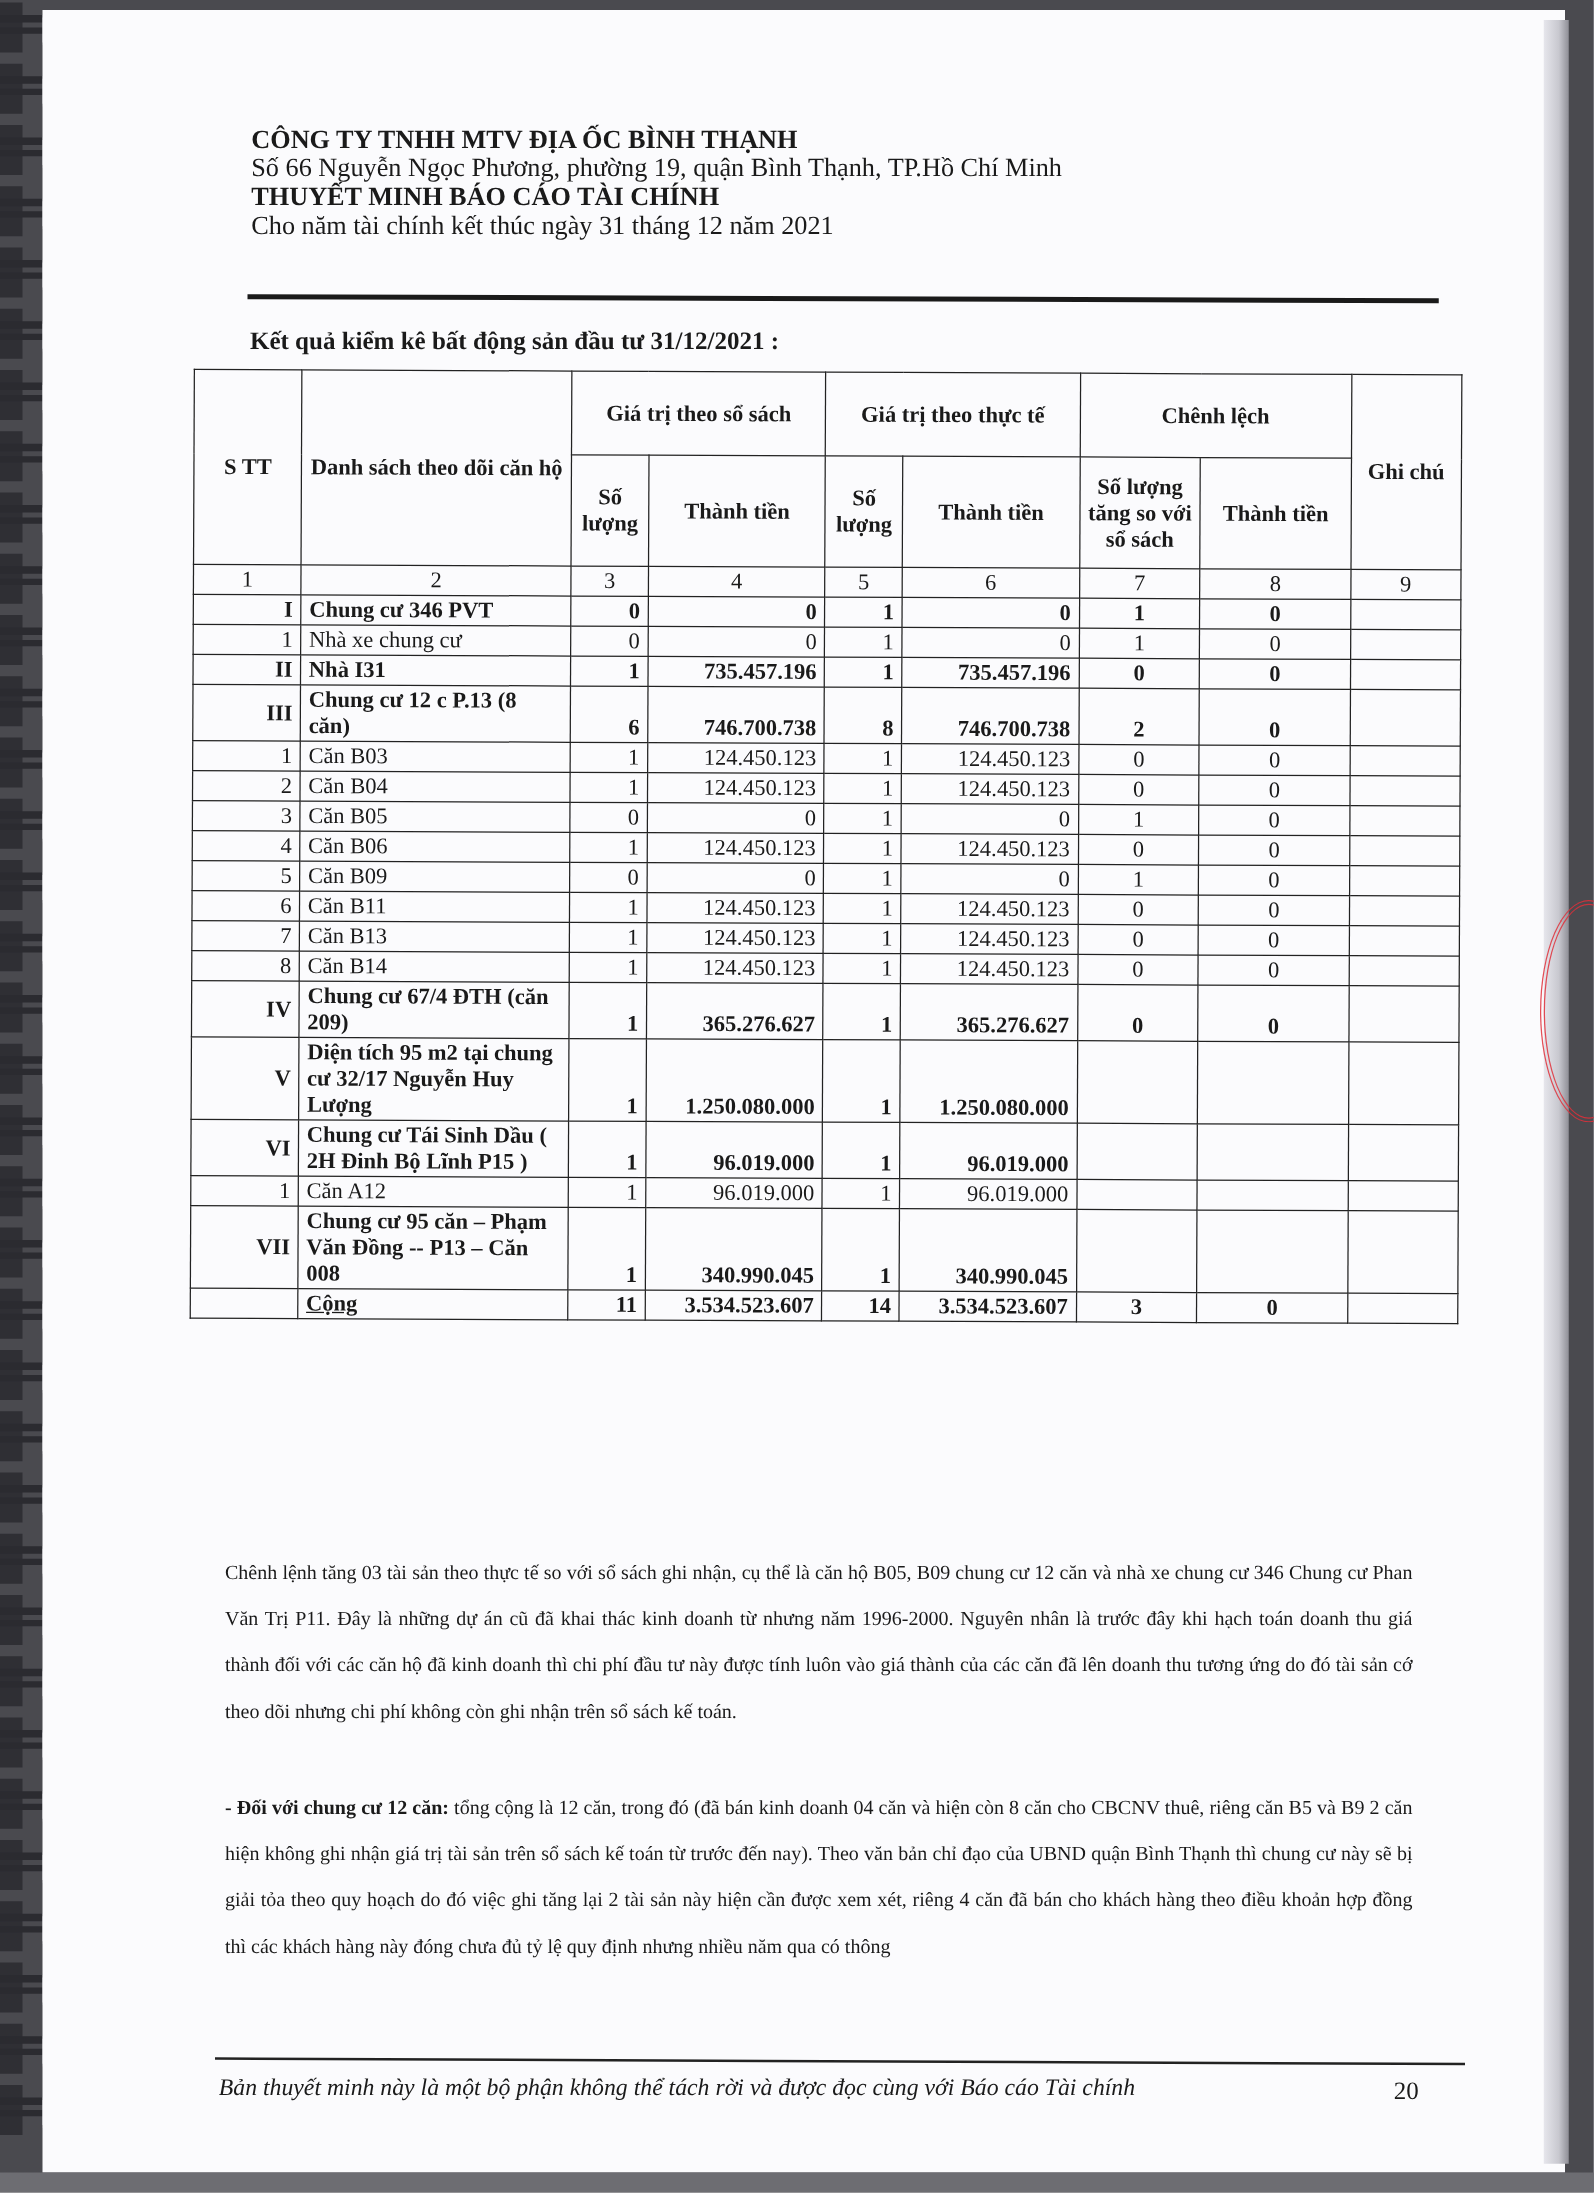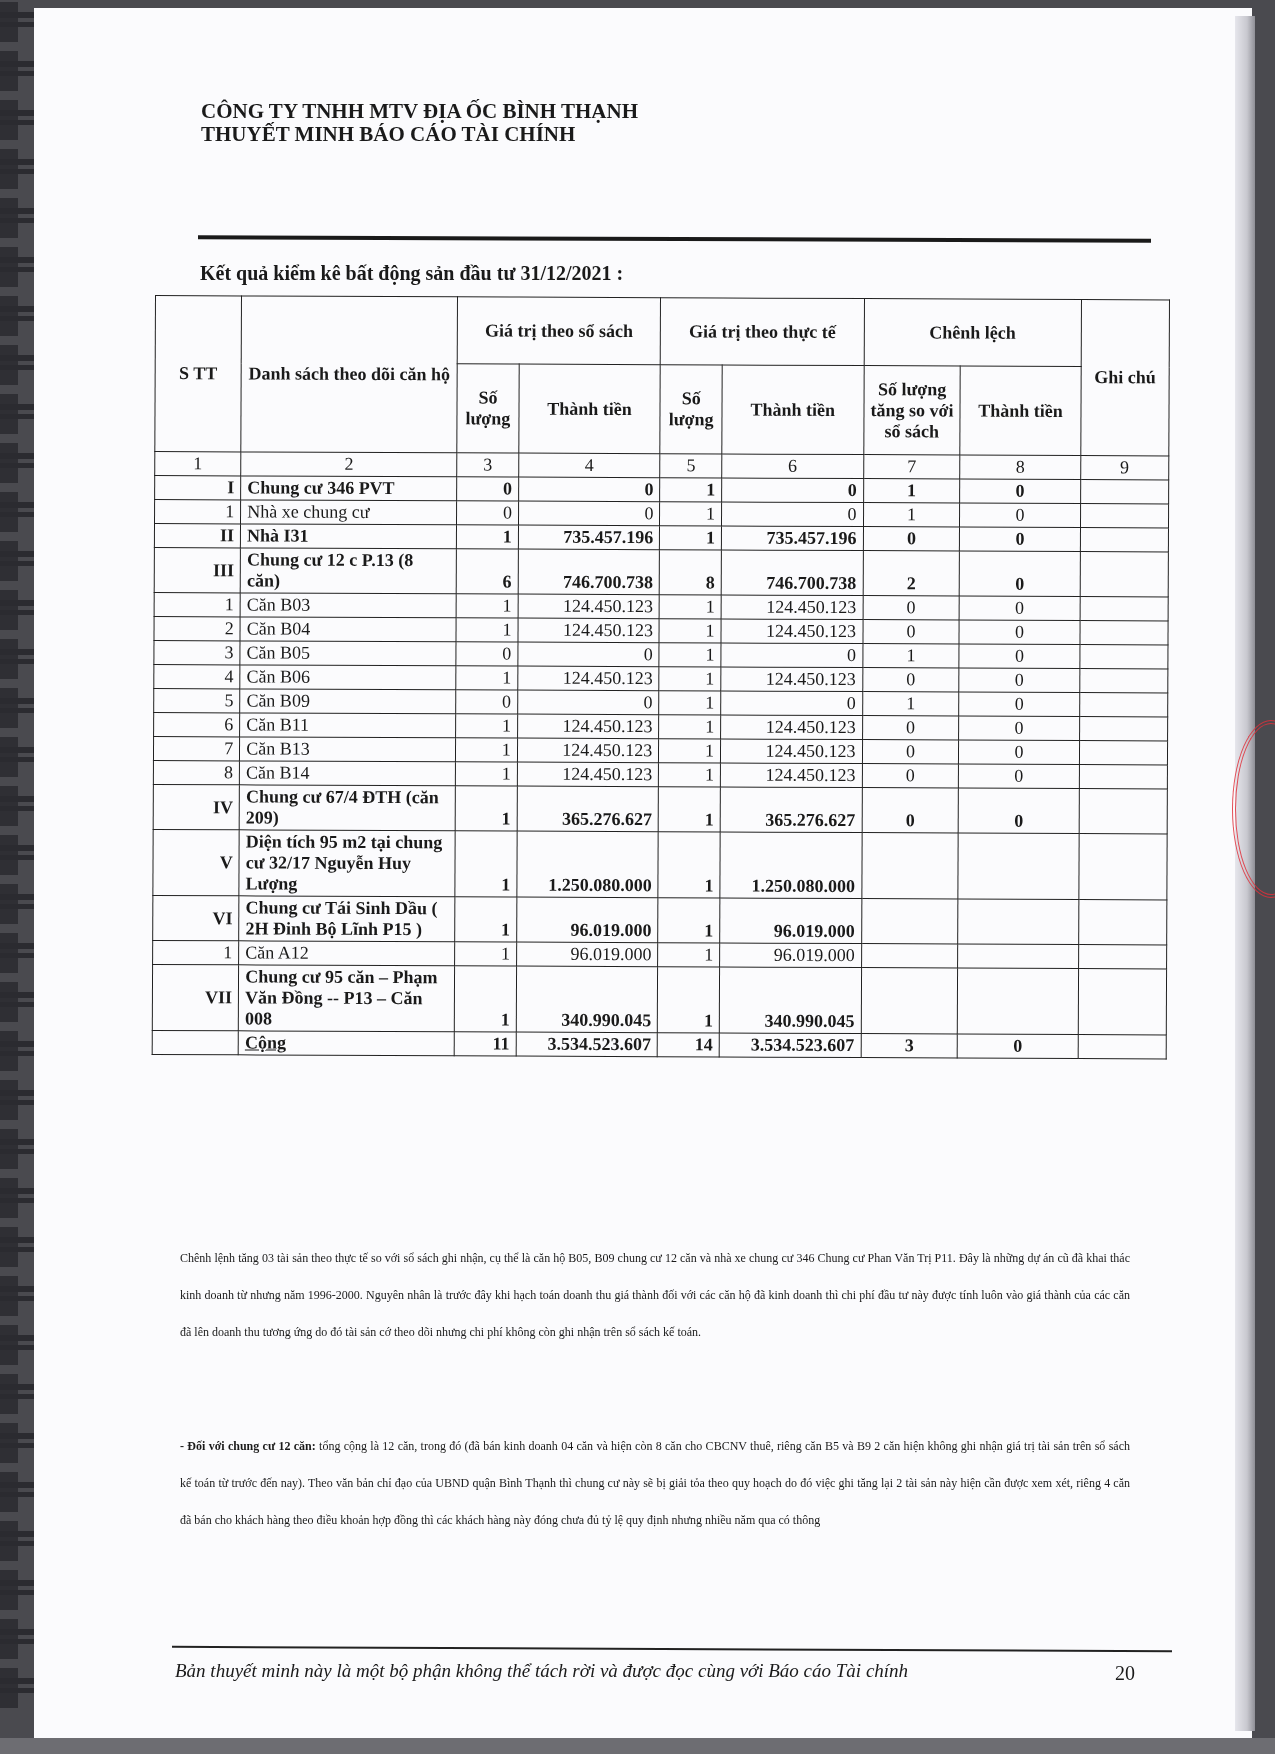"Số 66 Nguyễn Ngọc Phương," div { html: none -> <div>Số 66 Nguyễn Ngọc Phương, phường 19, quận Bình Thạnh, TP.Hồ Chí Minh</div> }
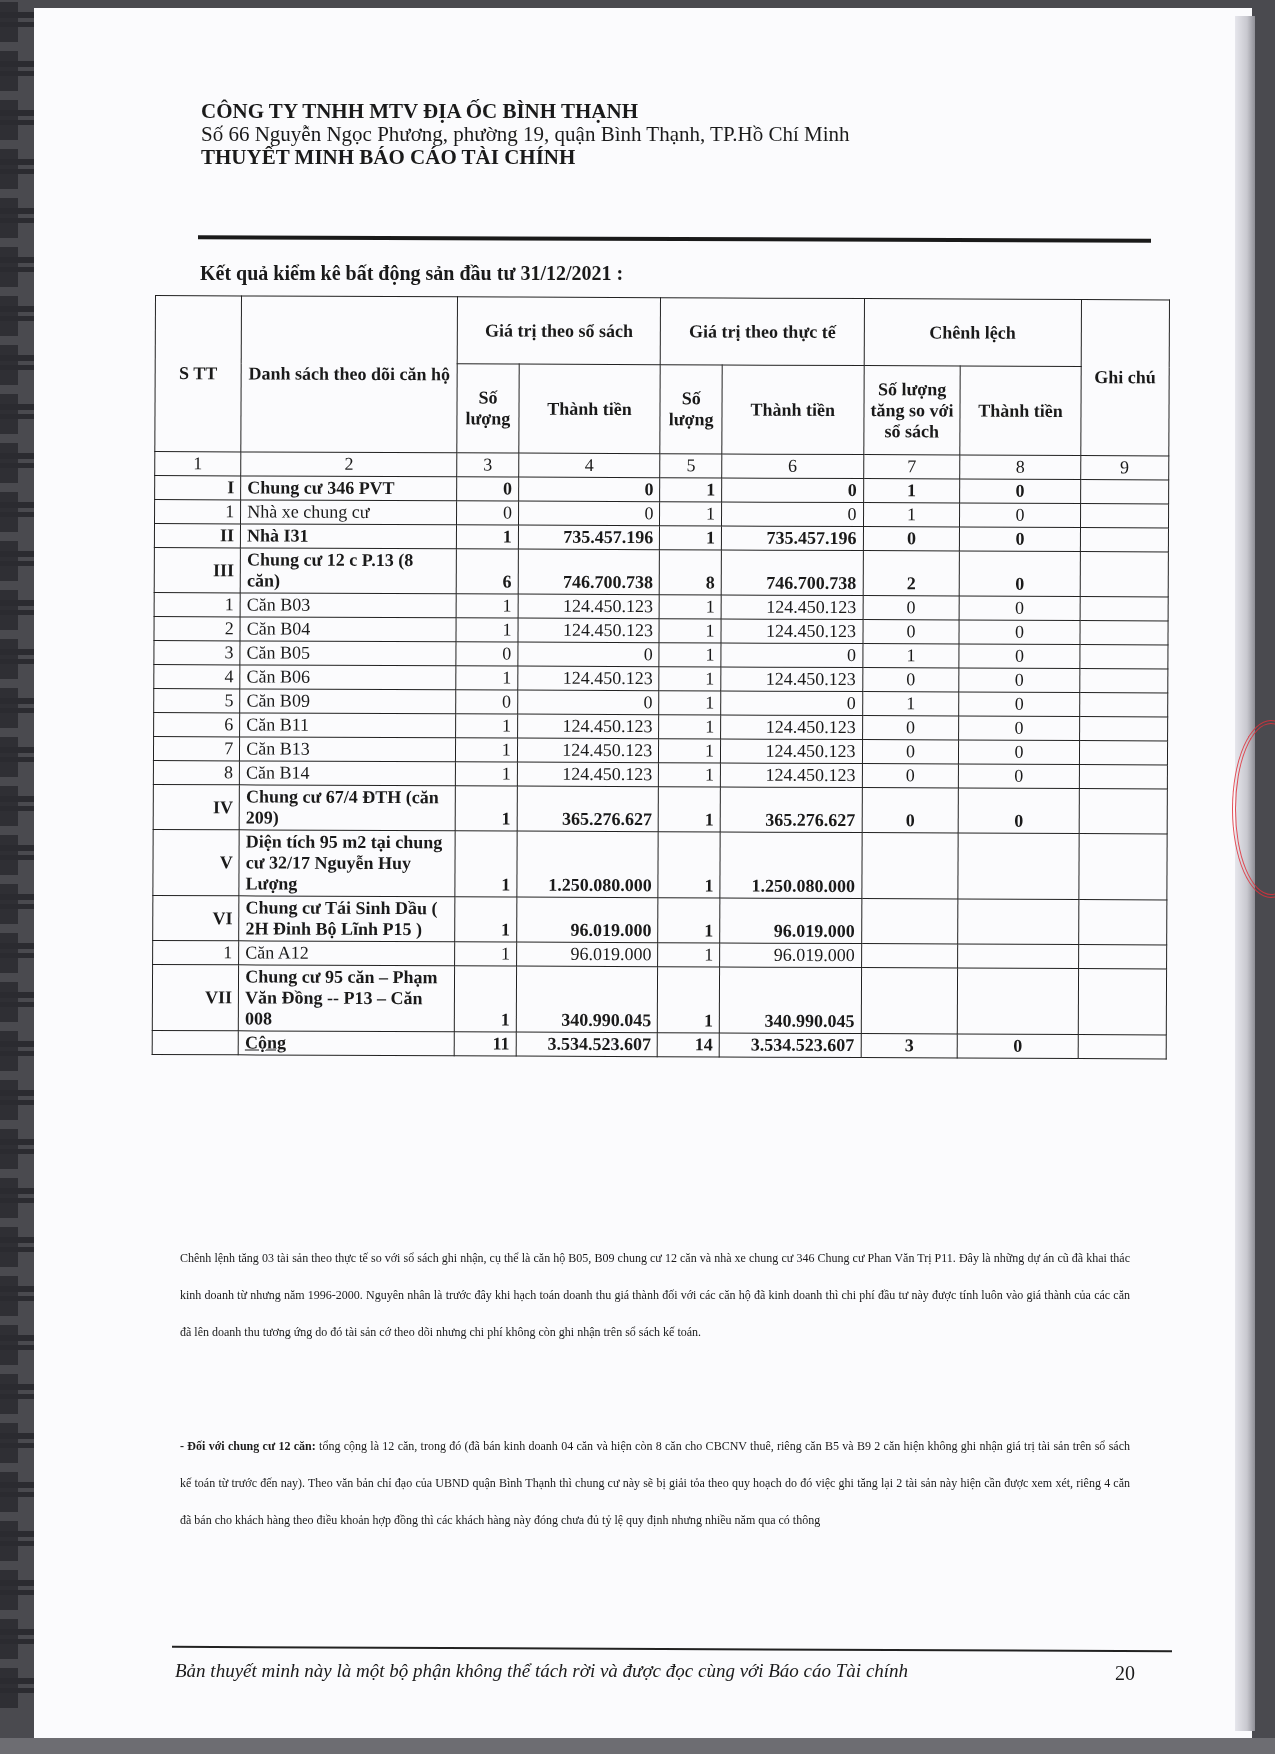"Cho năm tài chính kết" div { html: none -> <div>Cho năm tài chính kết thúc ngày 31 tháng 12 năm 2021</div> }
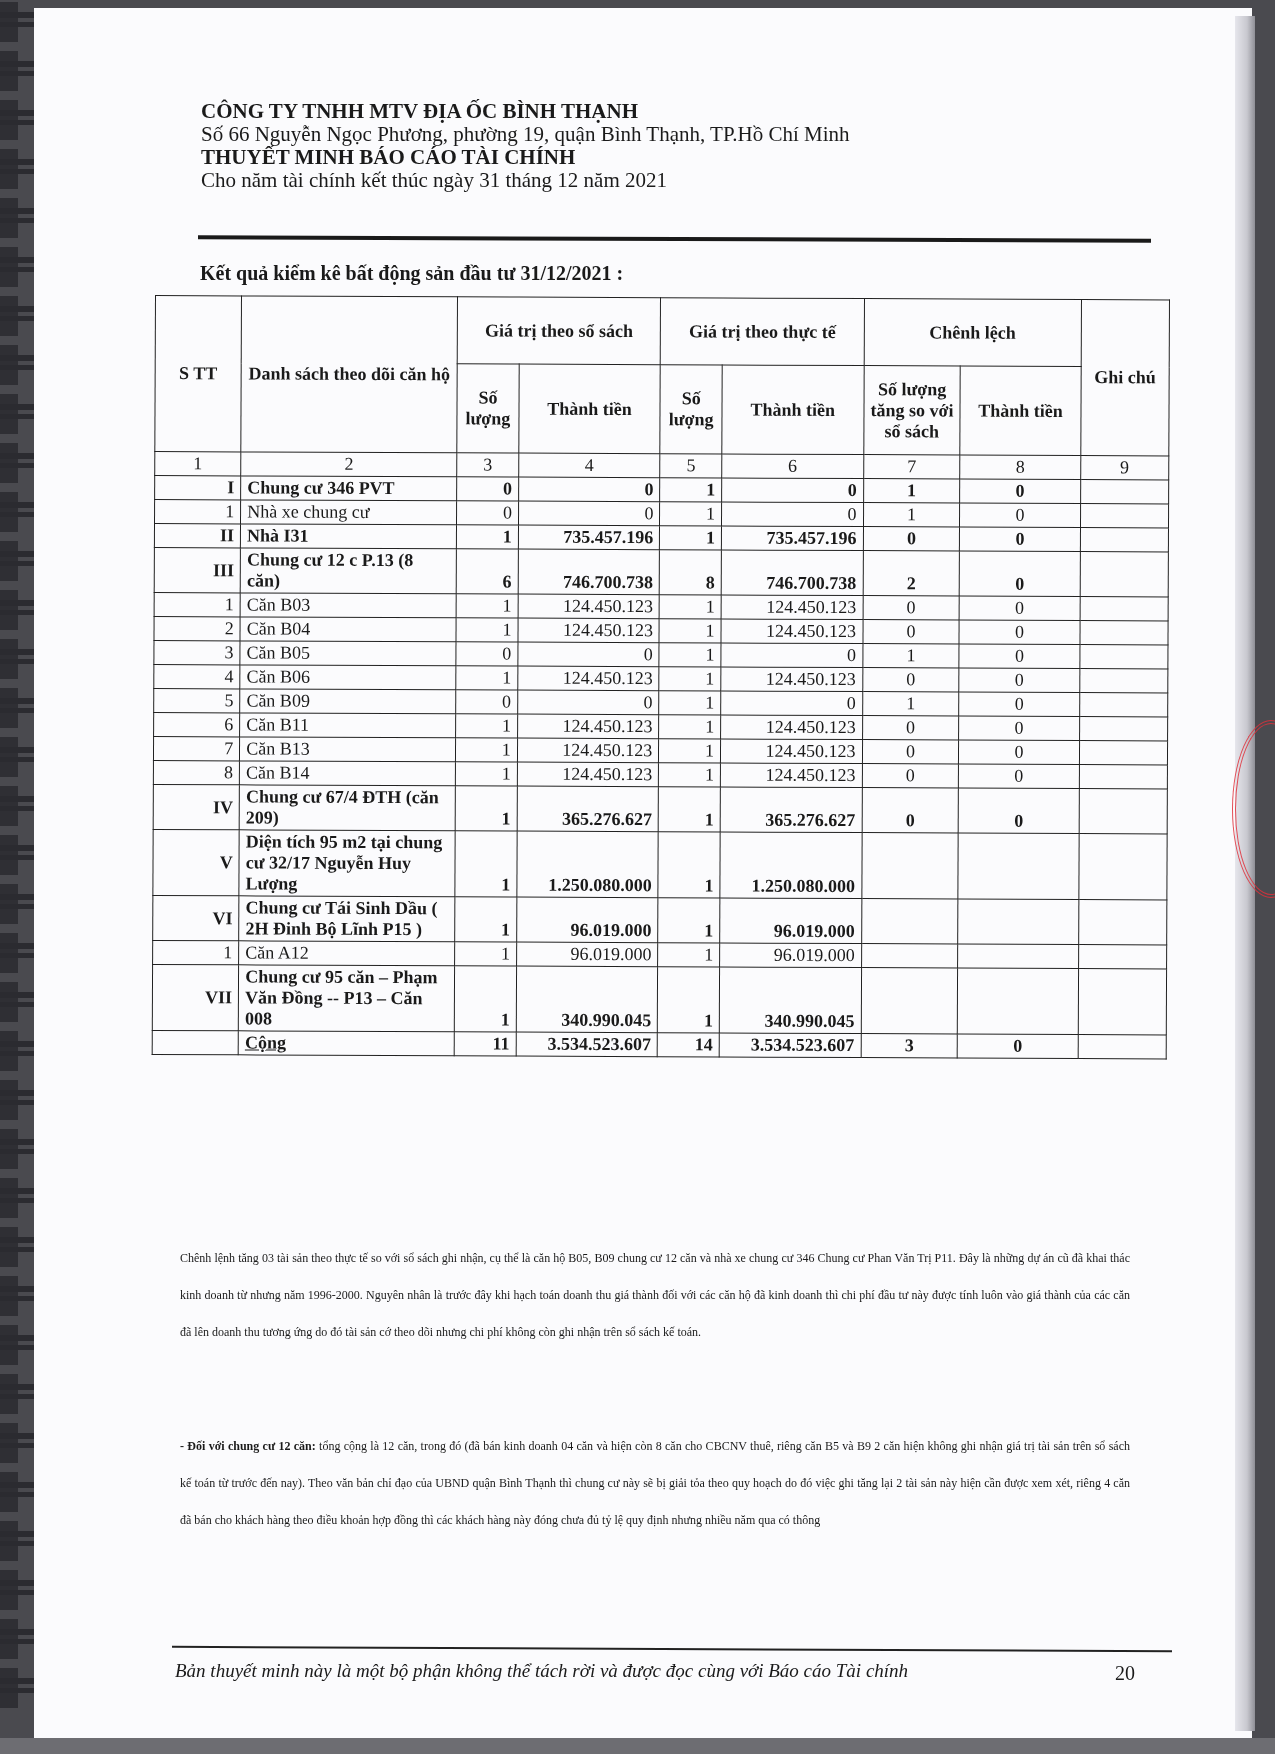"Chênh lệnh tăng 03 tài" .para { font-size: 12px -> 16px }
